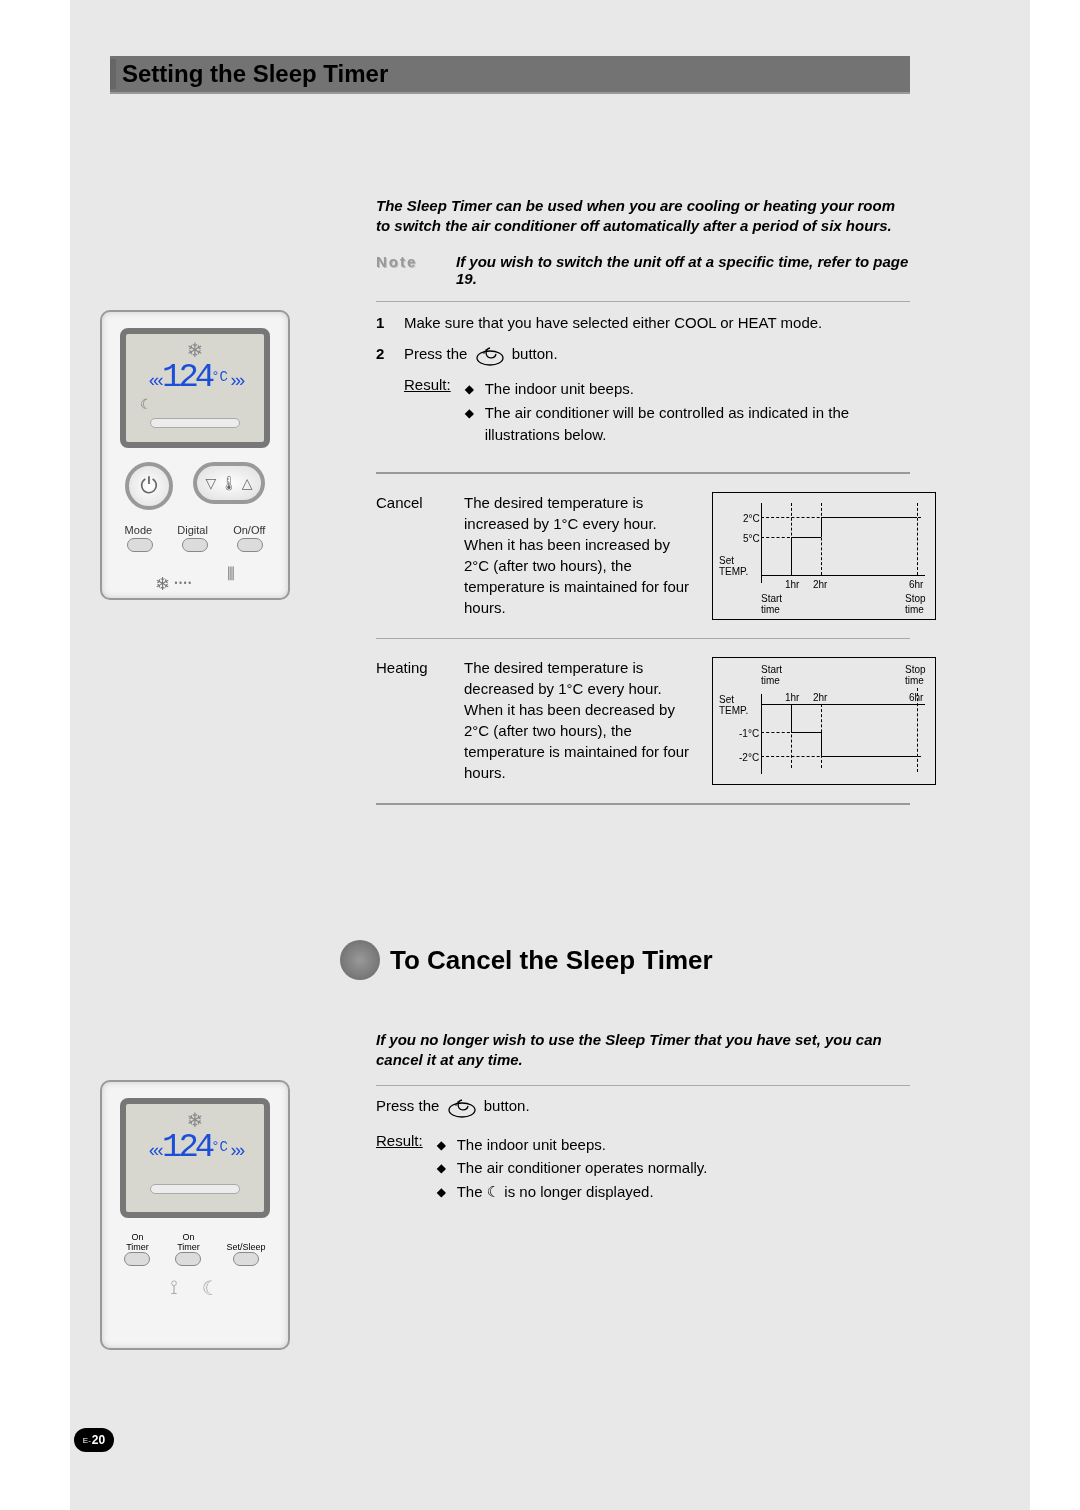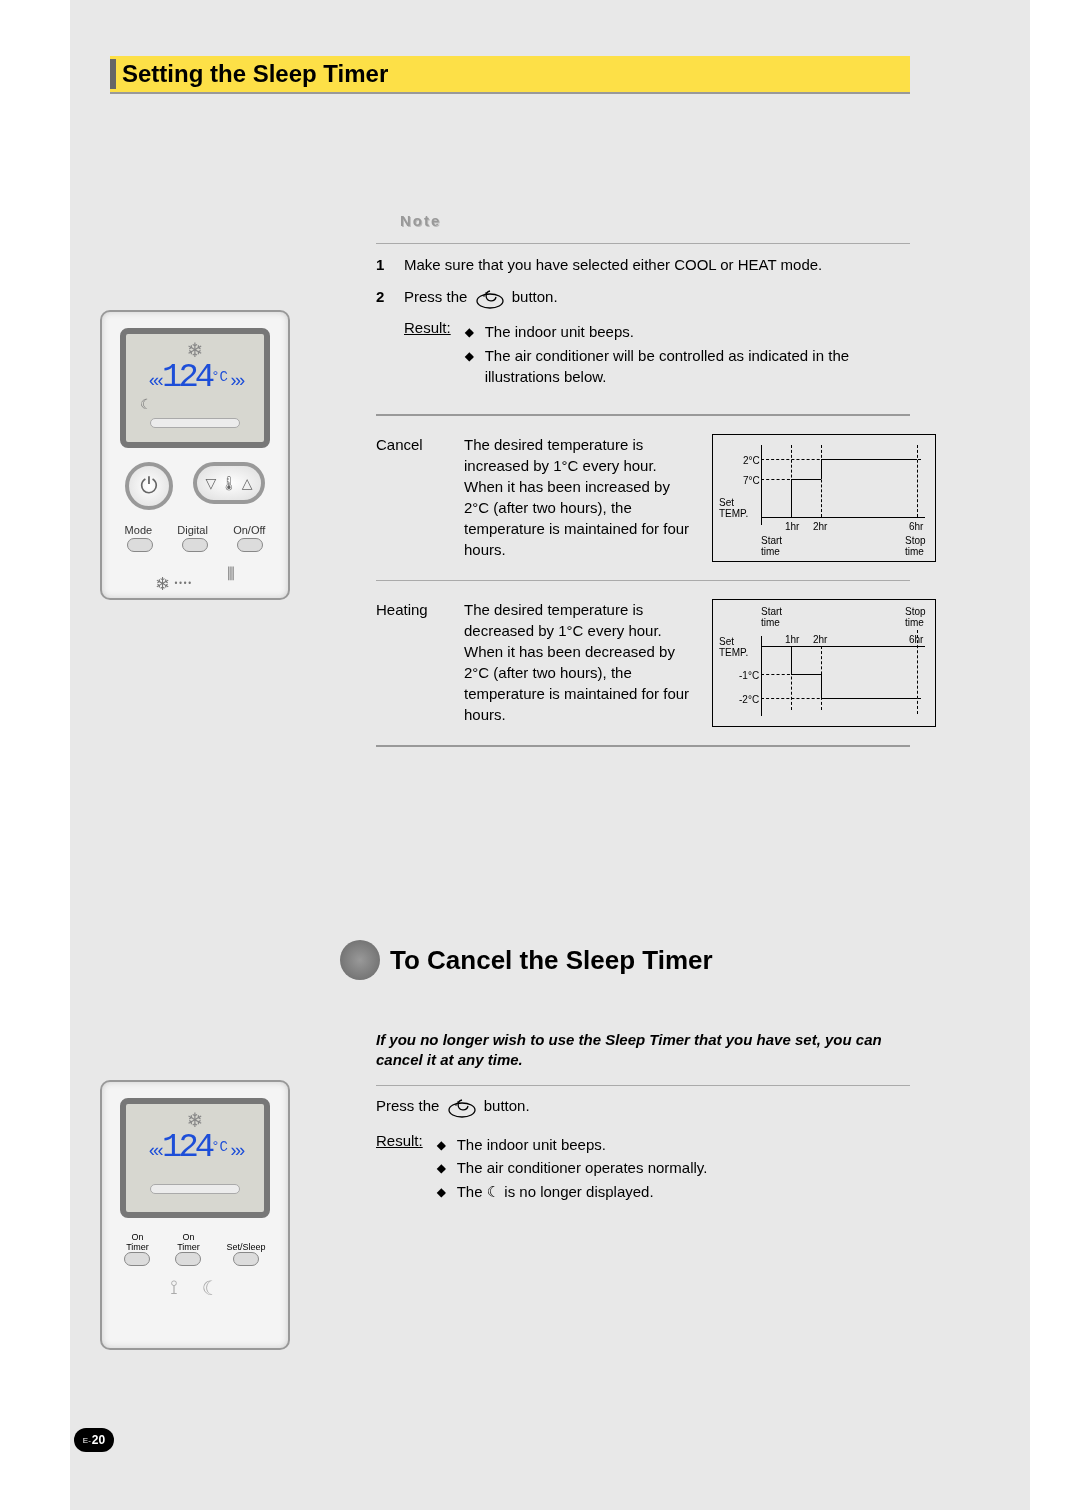"Setting the Sleep Timer" .title-bar { background: #fde047 -> #737373 }
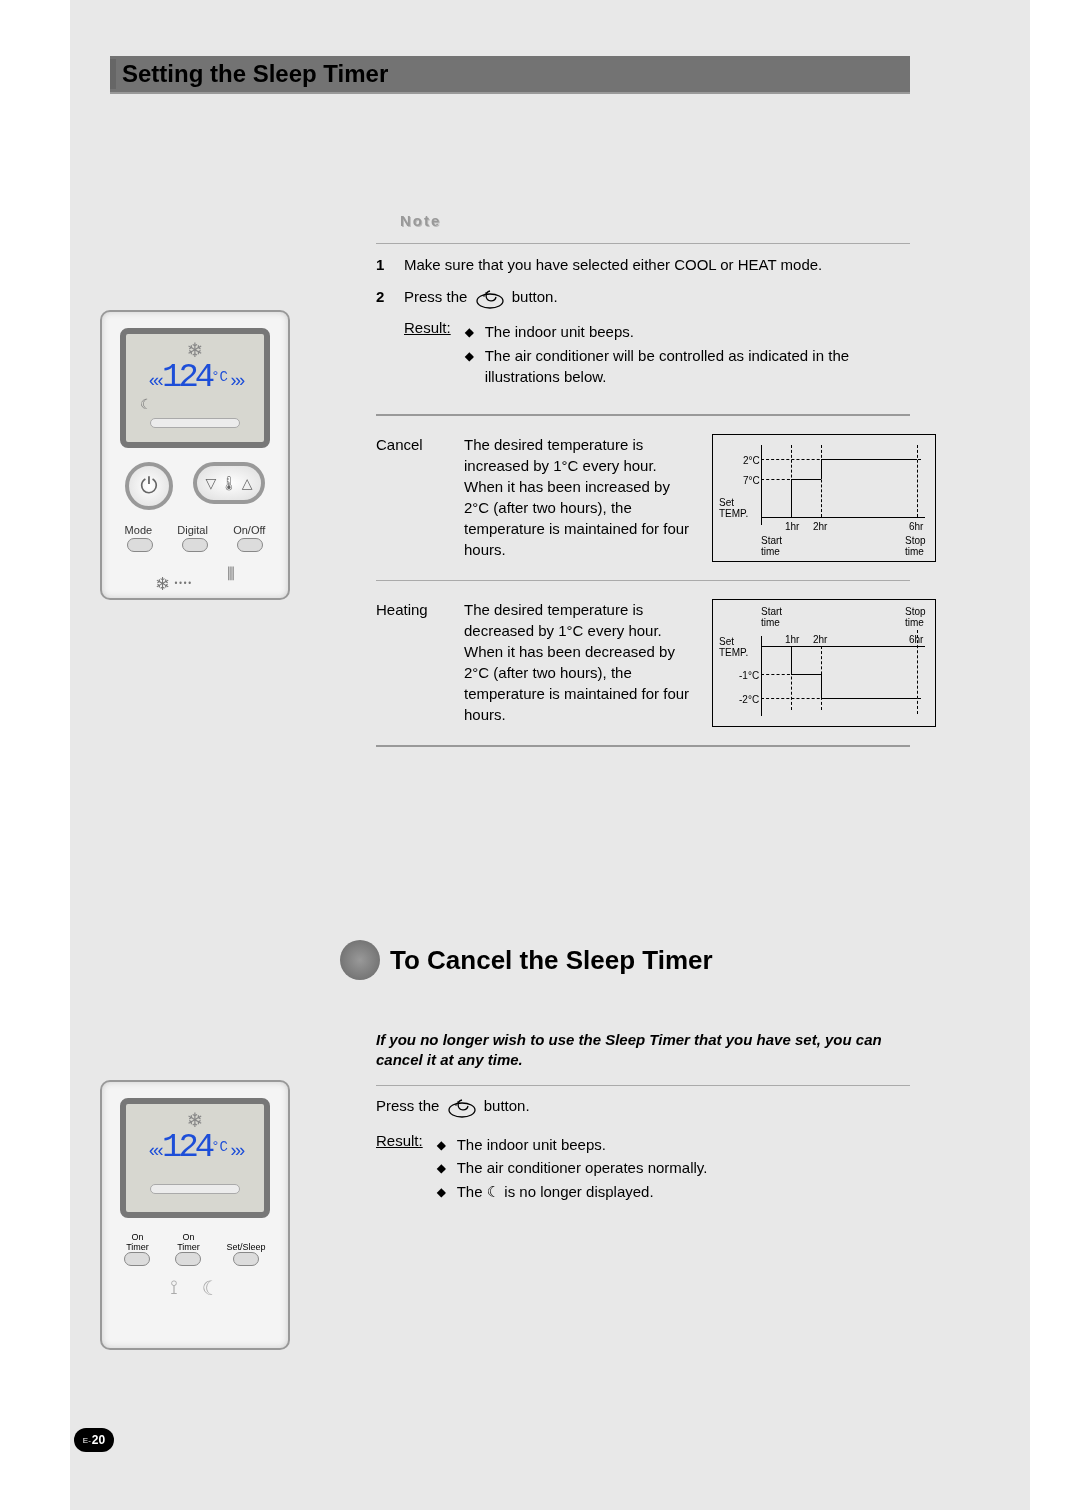"The Sleep Timer can be" p.intro { html: none -> <p>The Sleep Timer can be used when you are cooling or heating your room to switch the air conditioner off automatically after a period of six hours.</p> }
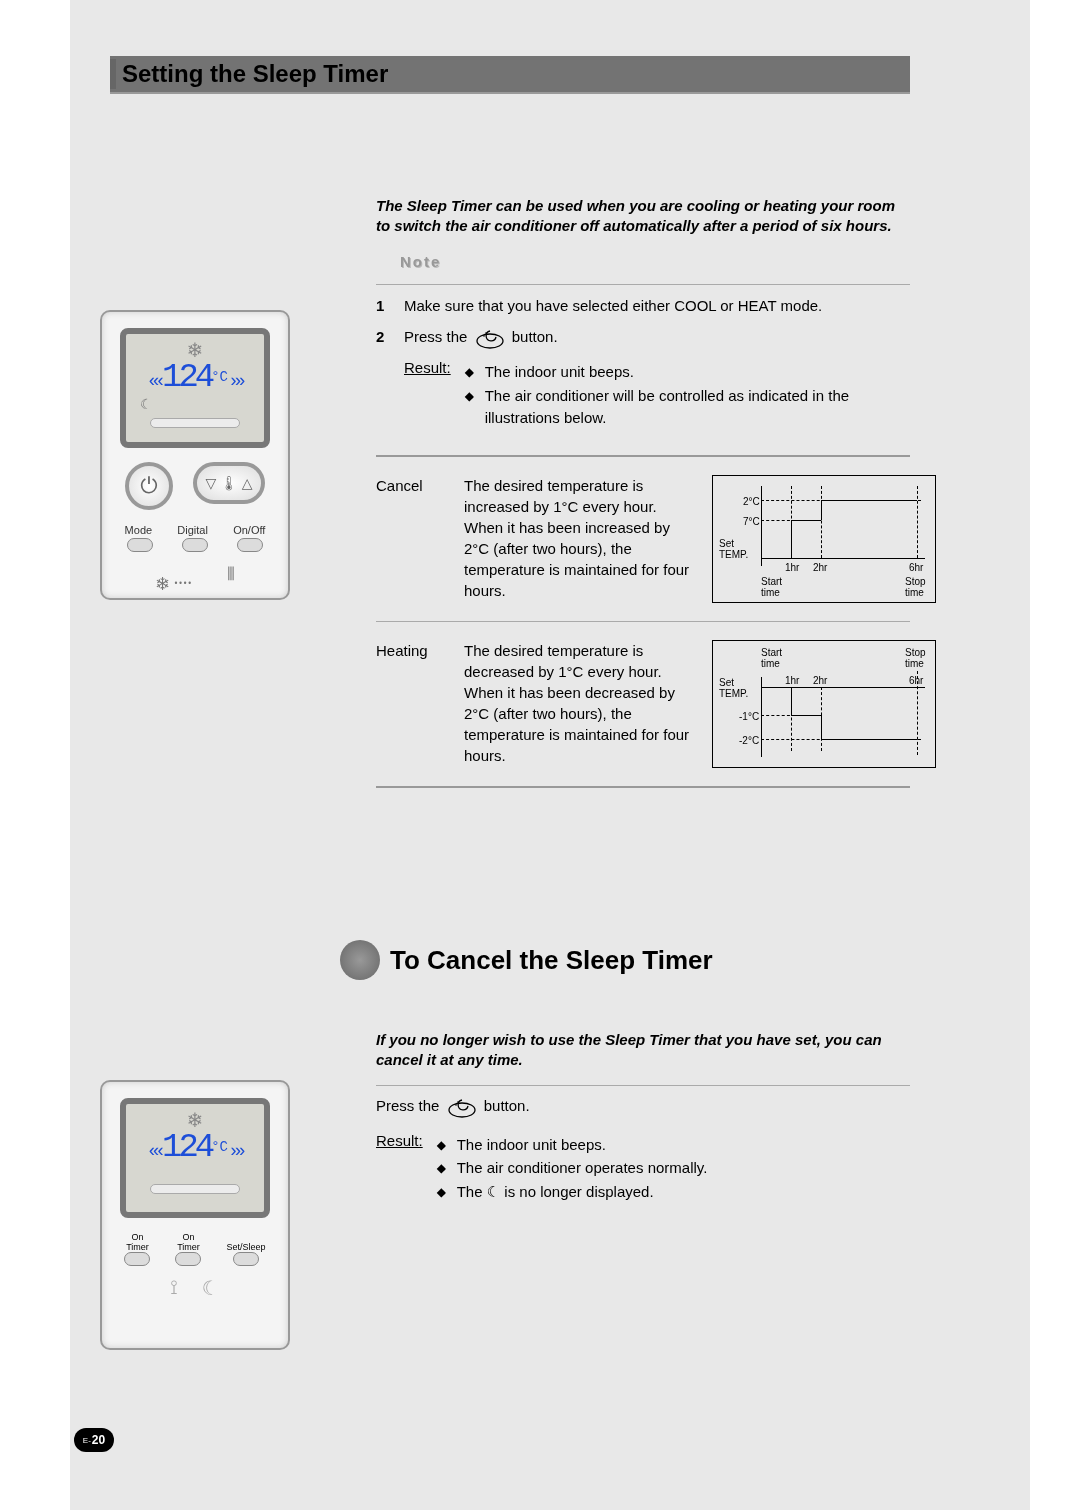"Note" .note-row { margin-left: 24px -> none }
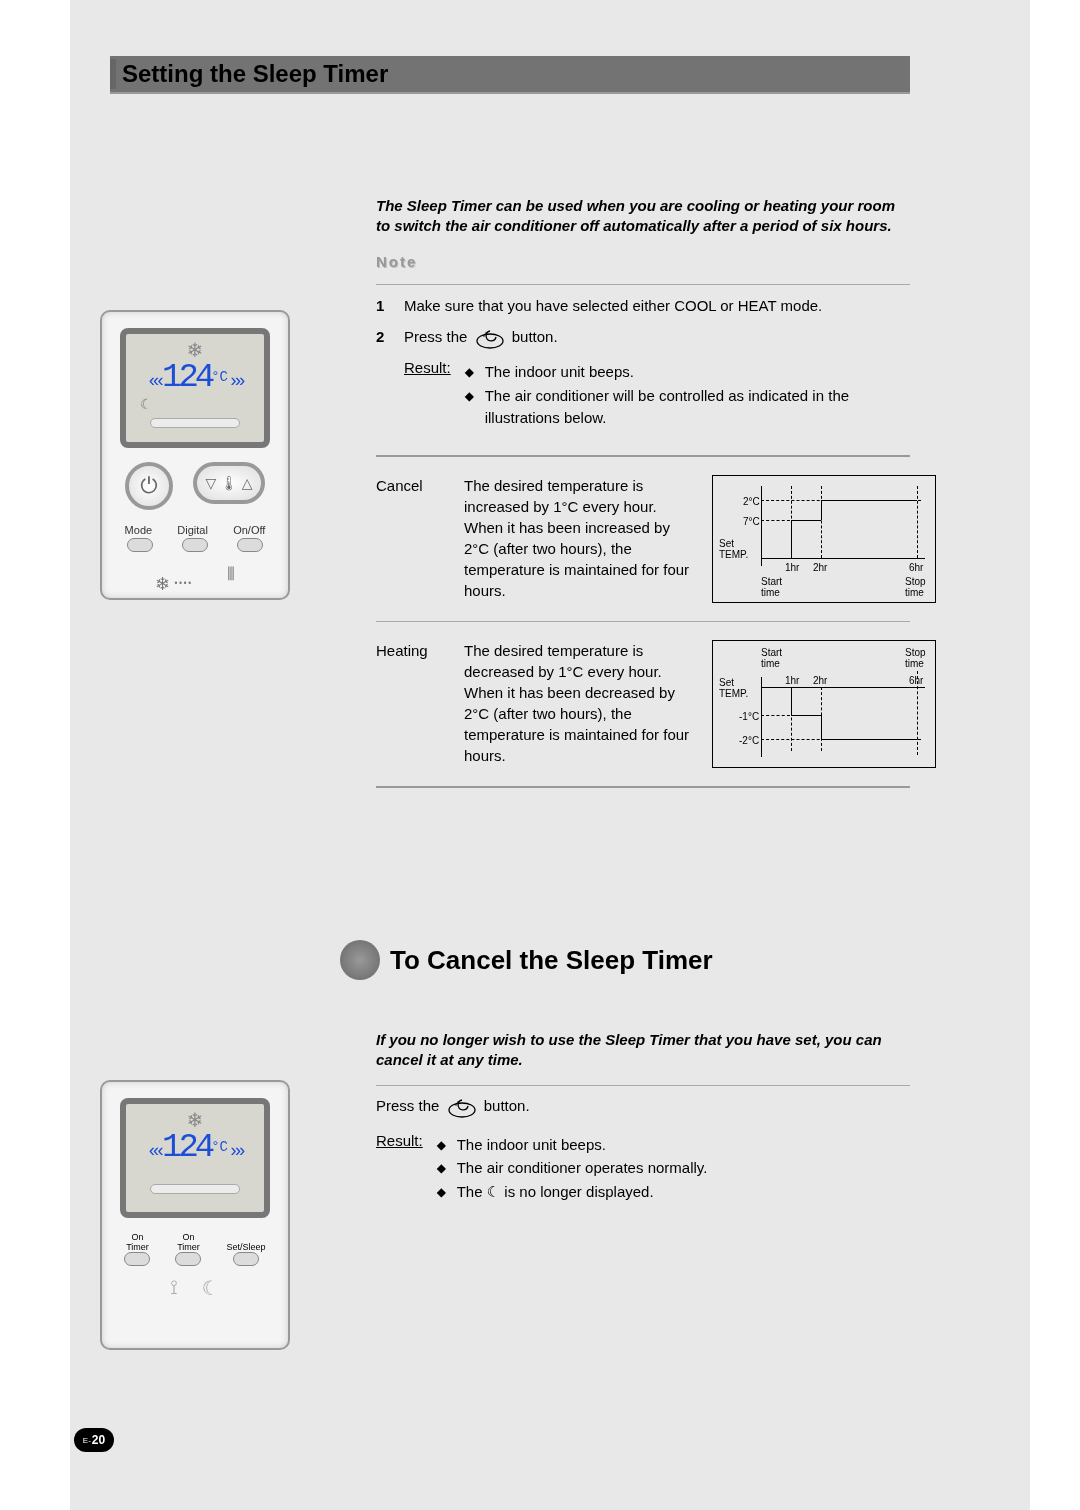"If you wish to switch" span { html: none -> <span>If you wish to switch the unit off at a specific time, refer to page 19.</span> }
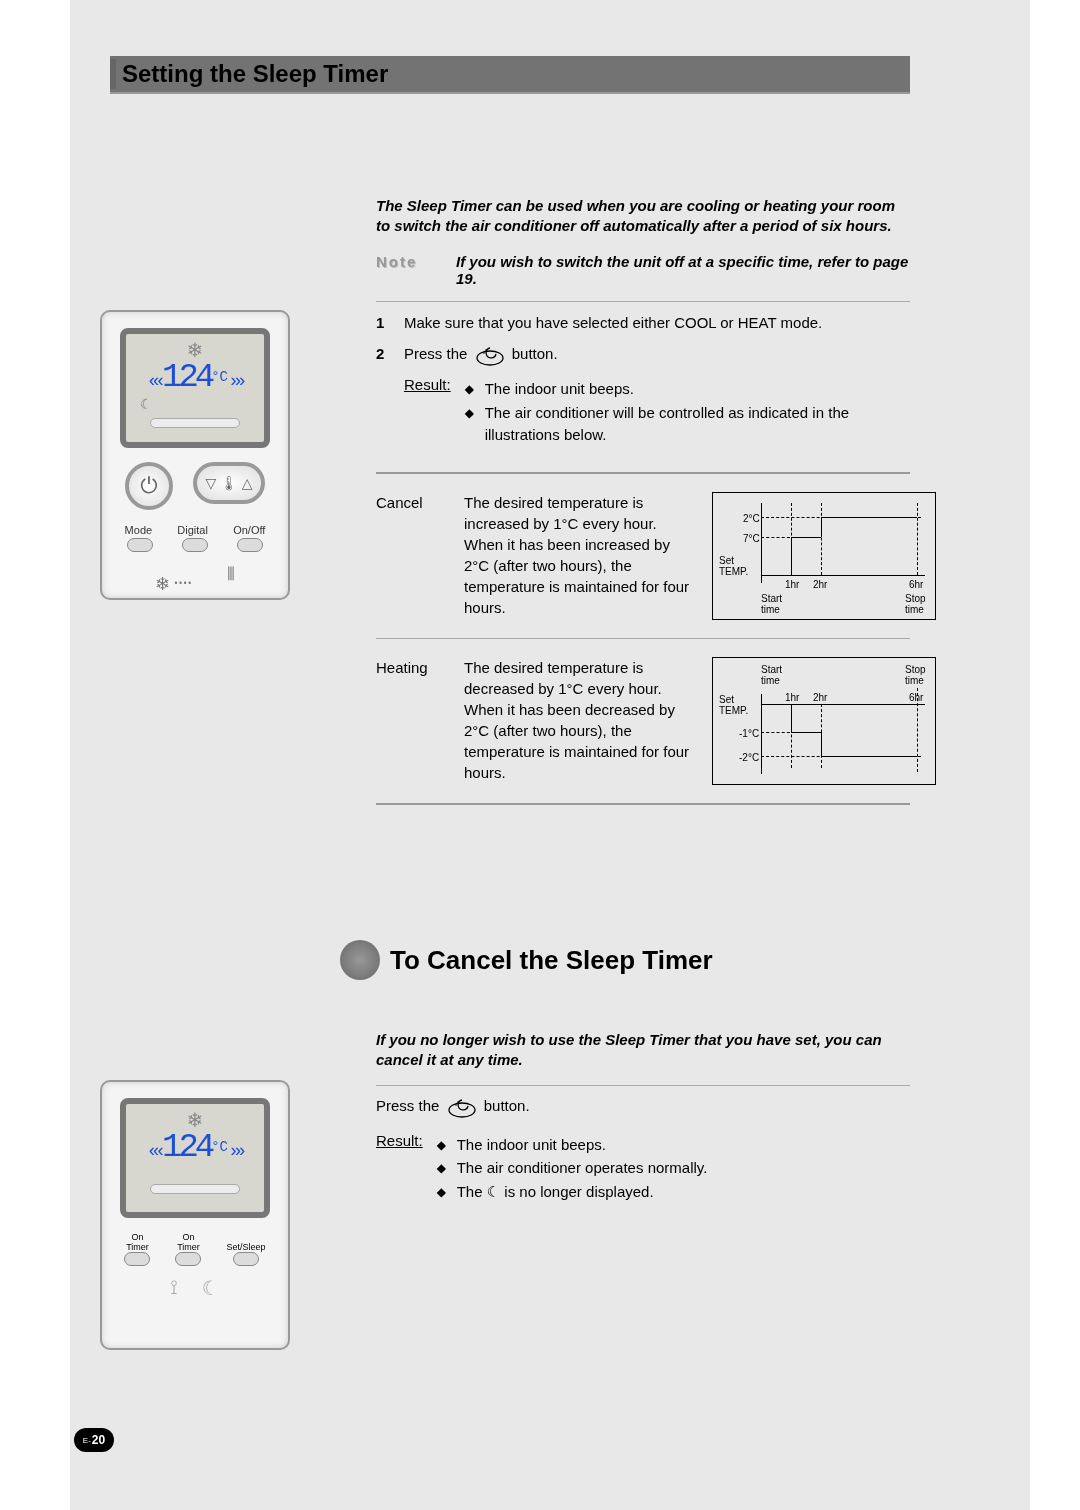"7°C" div.lbl { text: 7 -> 5 }
